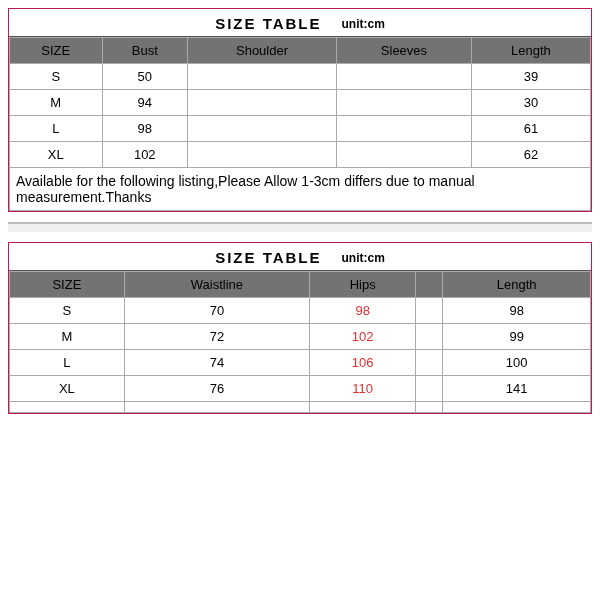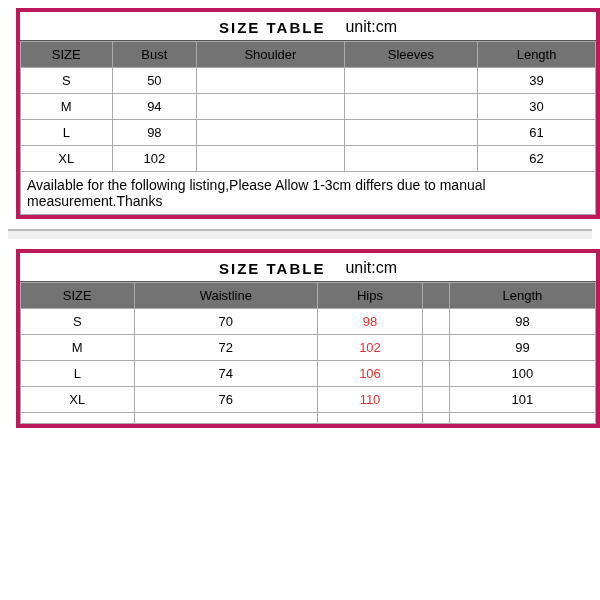"SIZE TABLE" .size-table-section { border: 4px solid #be185d -> 1px solid #be185d; margin-left: 8px -> none }
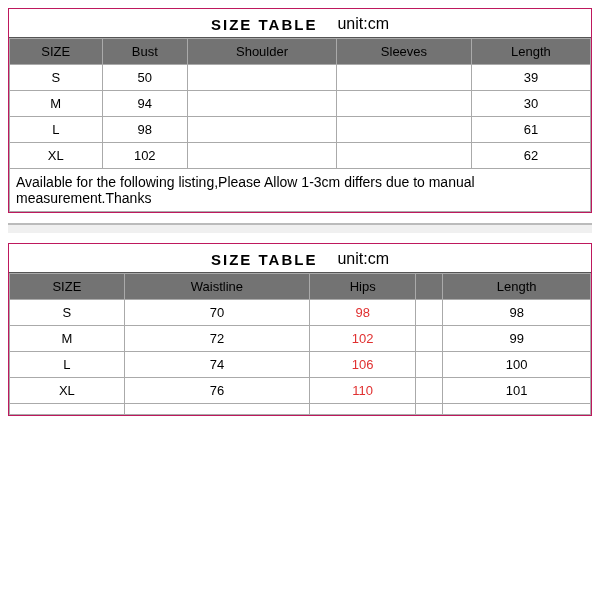"unit:cm" .table-header .unit { font-size: 16px -> 12px; font-weight: normal -> bold }
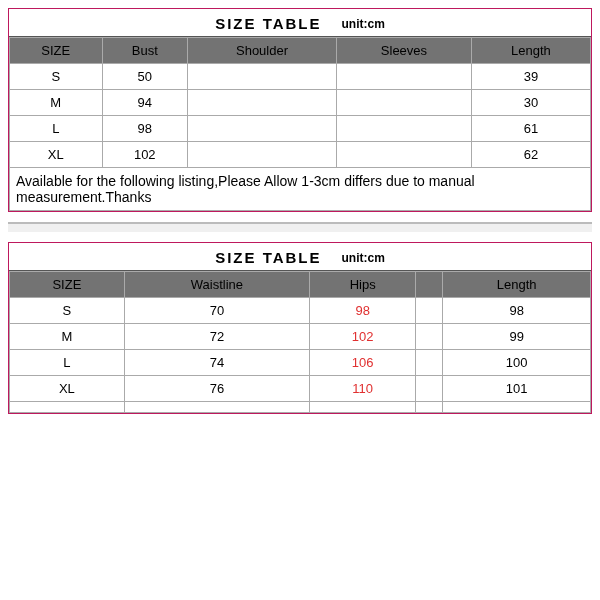"101" td { text: 101 -> 141 }
